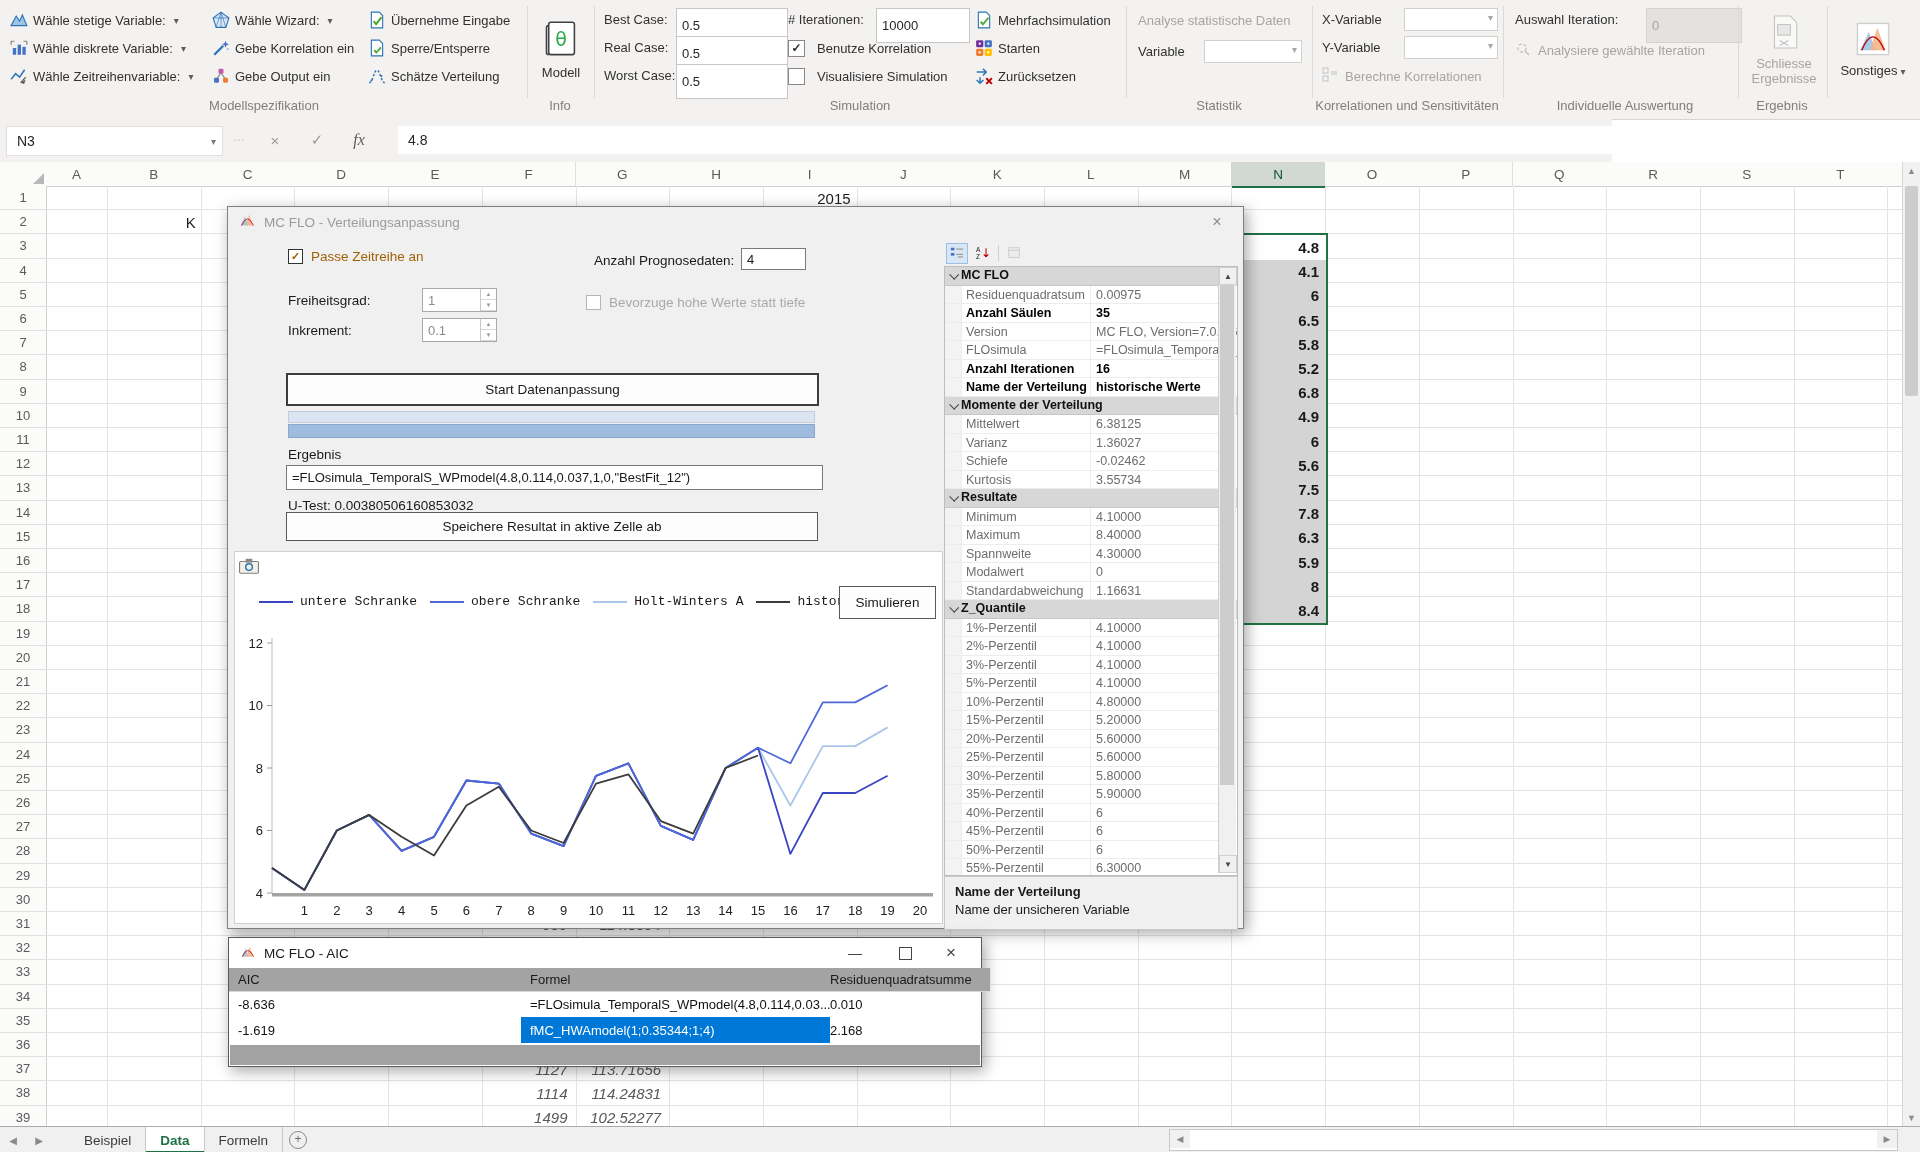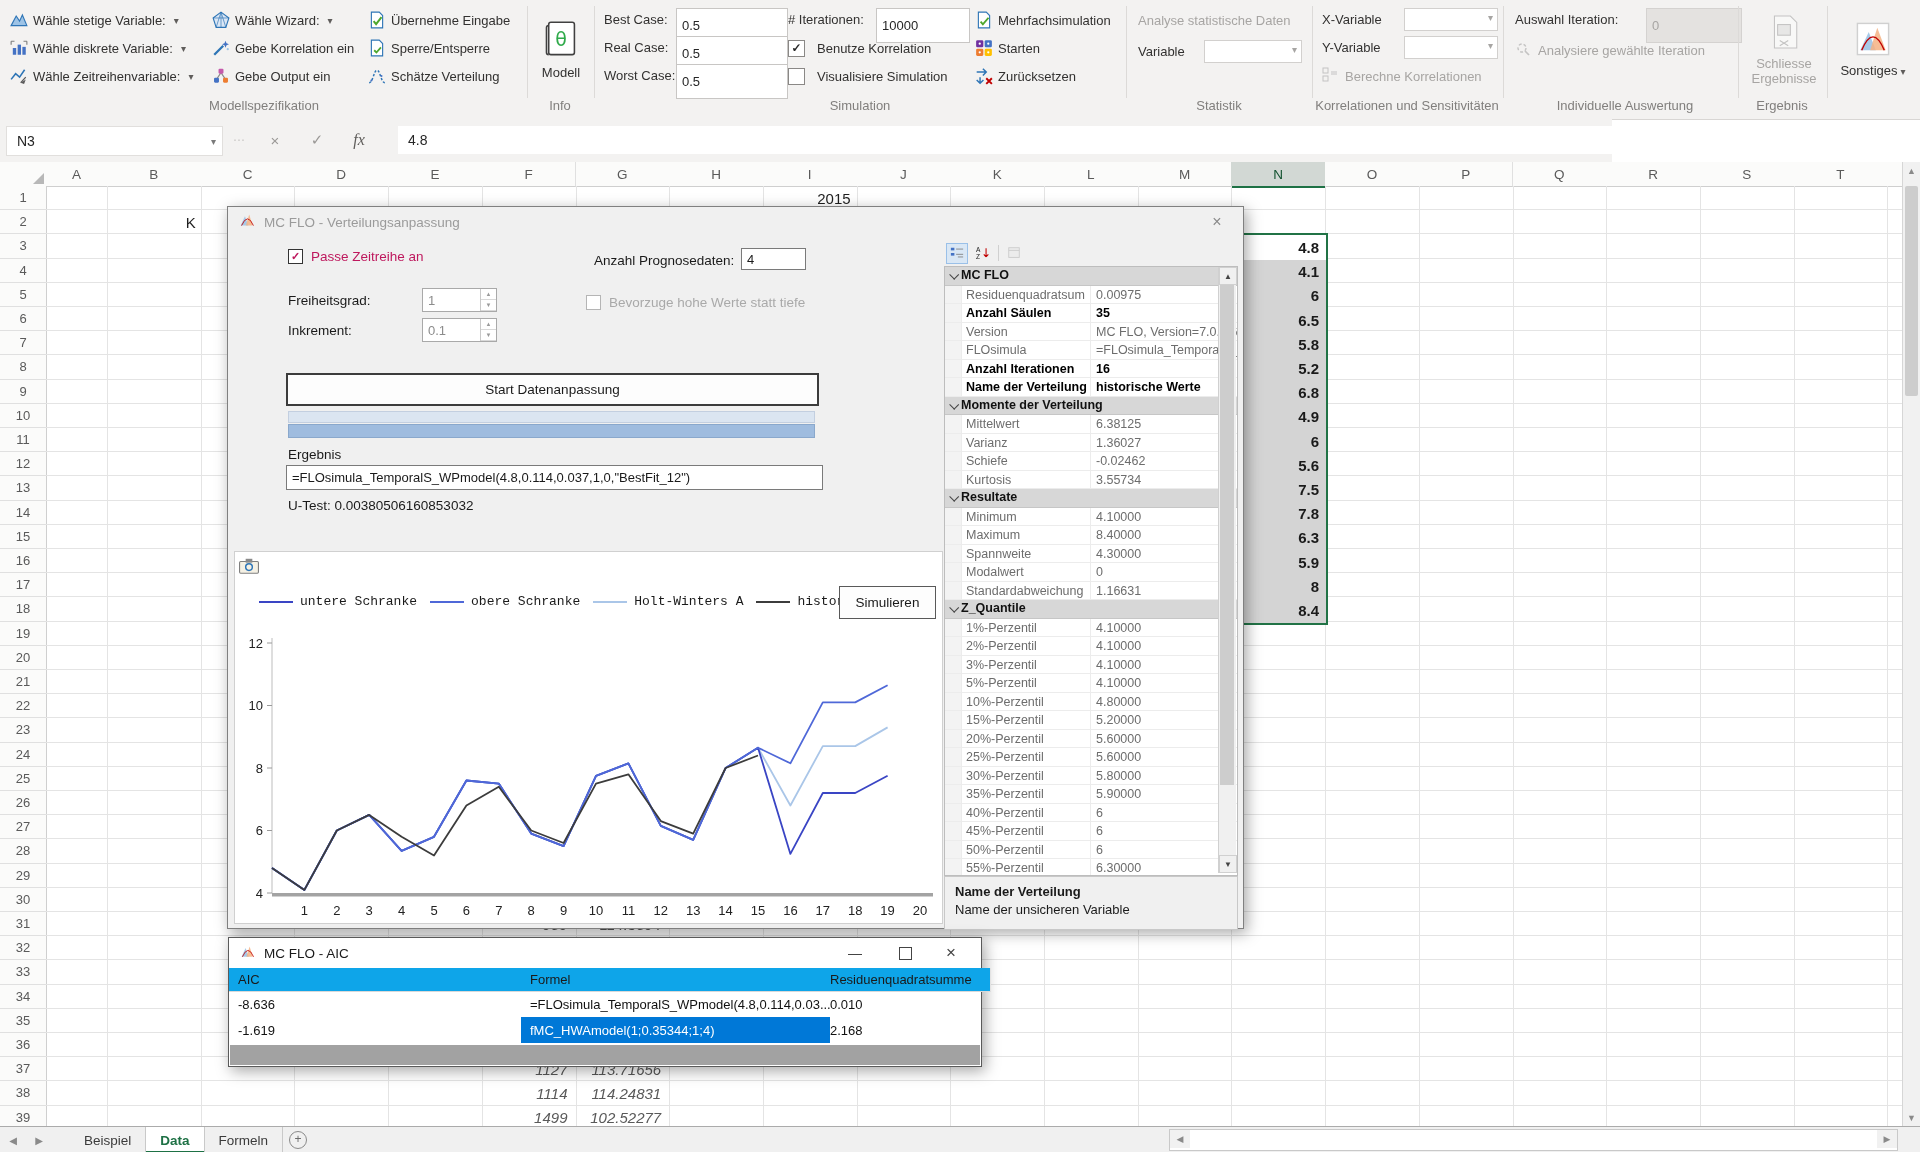"Passe Zeitreihe an" .dcb { color: #be185d -> #a16207 }
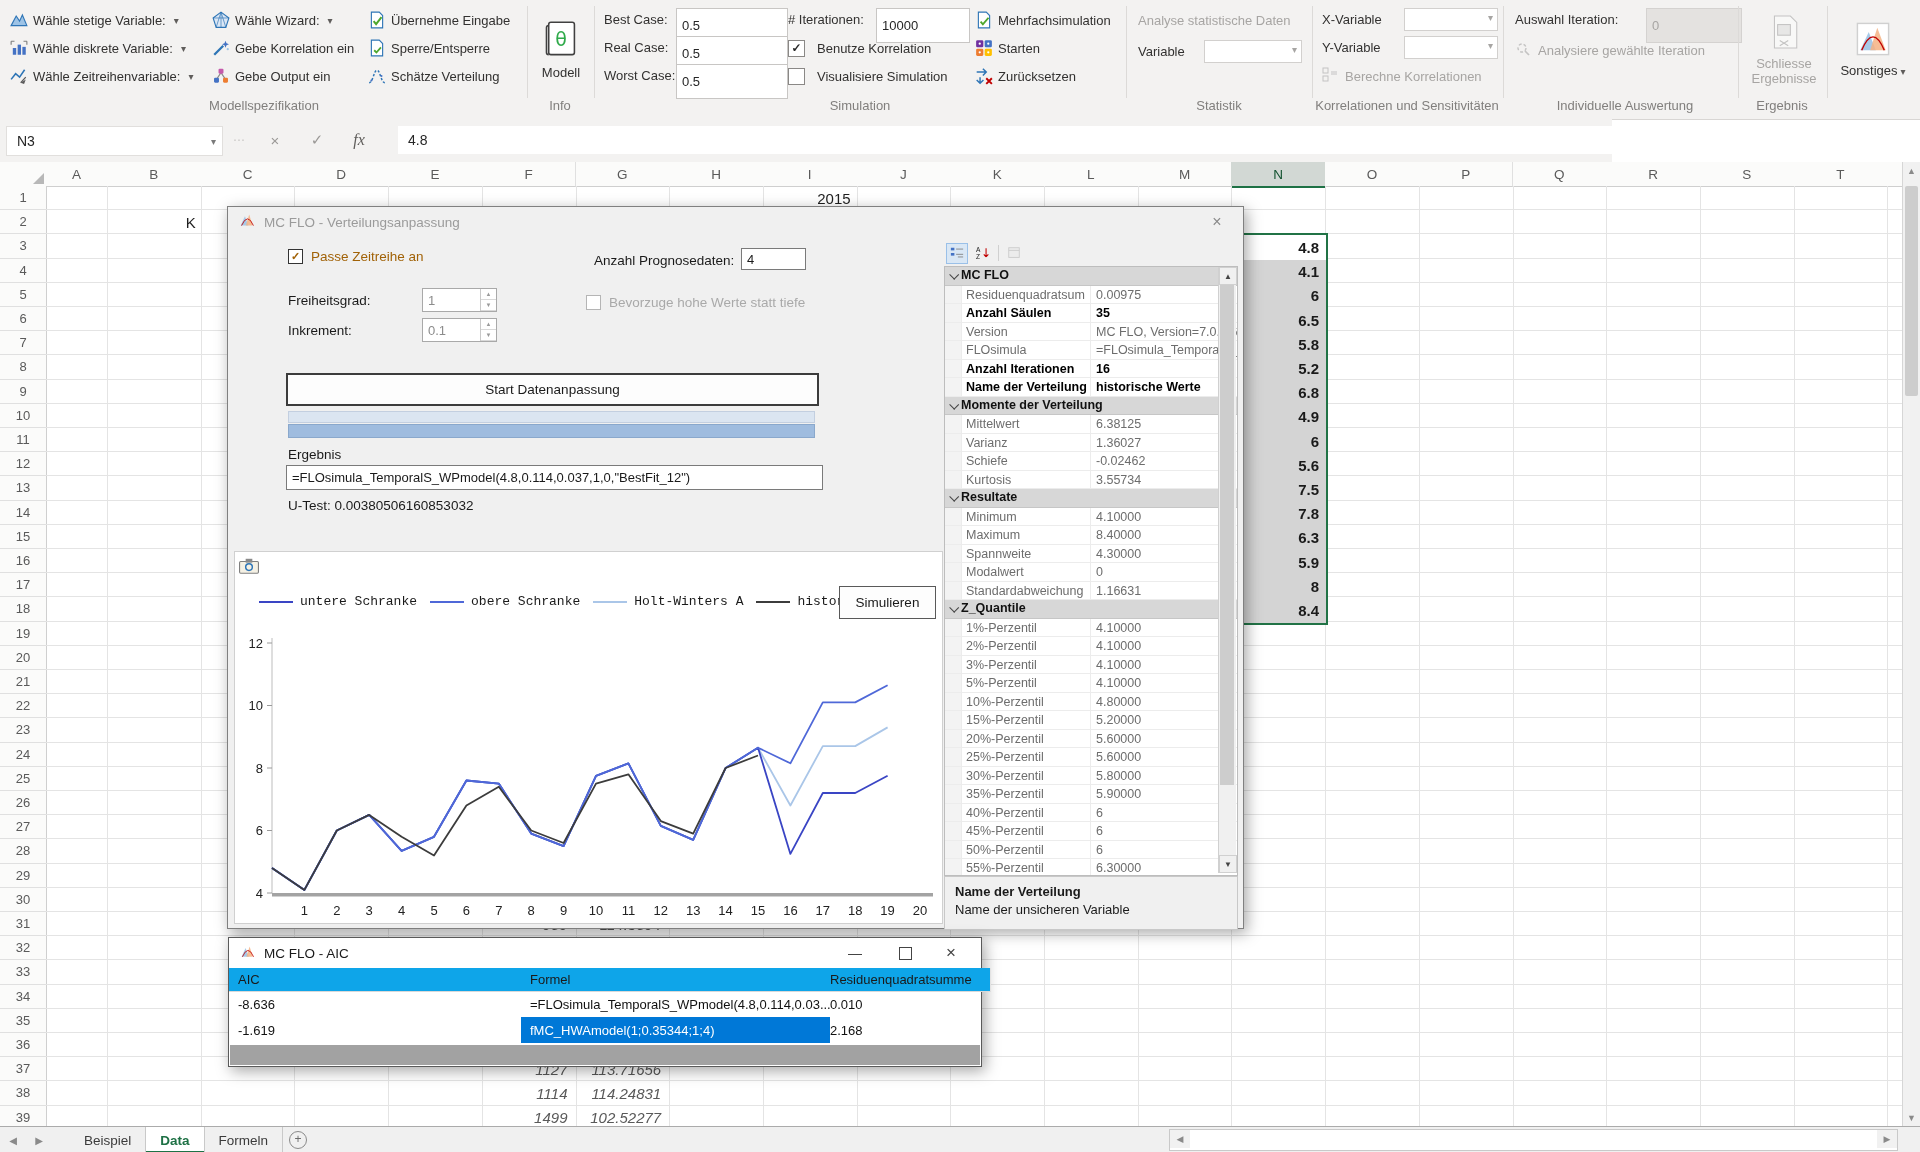"Speichere Resultat in aktive Zelle" div.dlgbtn { html: none -> <div>Speichere Resultat in aktive Zelle ab</div> }
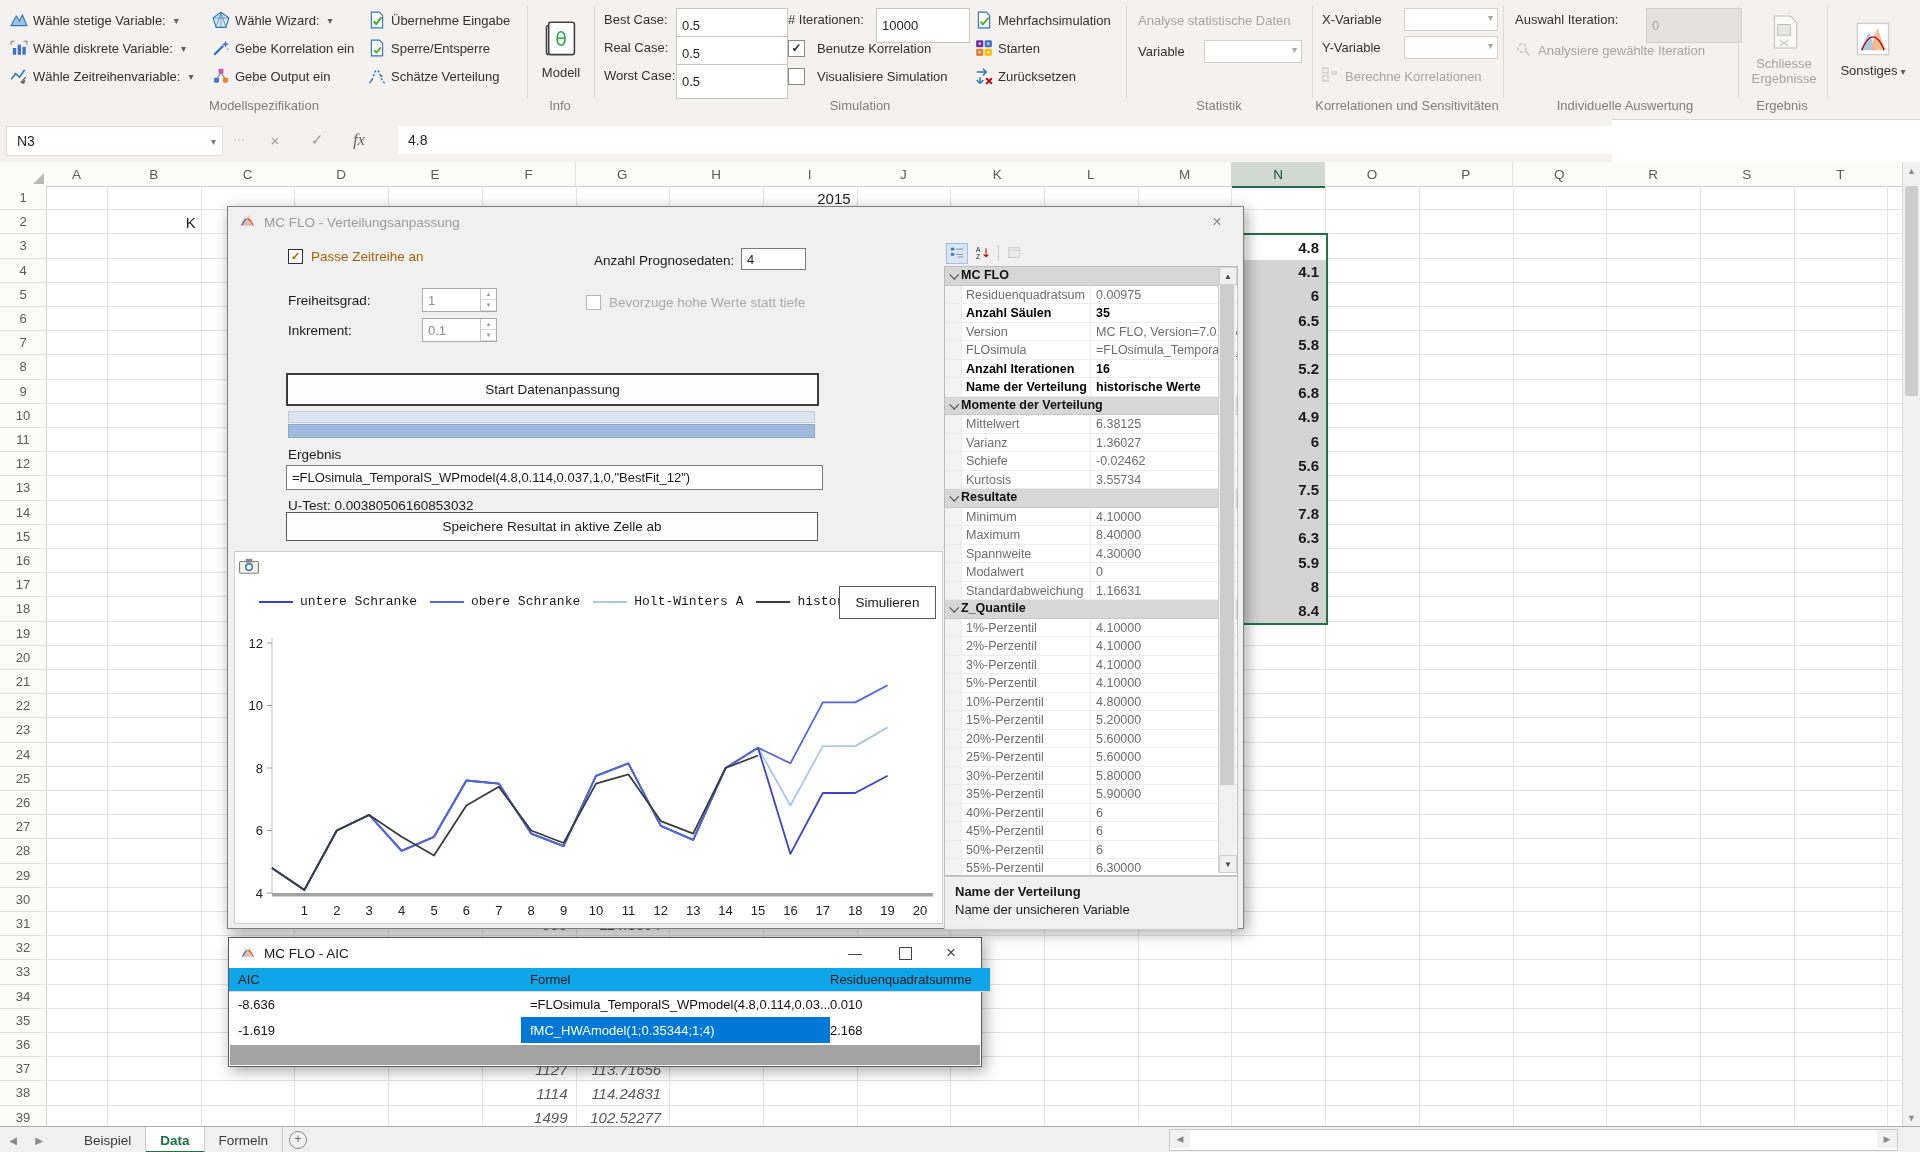"AIC" .aic-hcell { background: #0ea5e9 -> #a3a3a3 }
